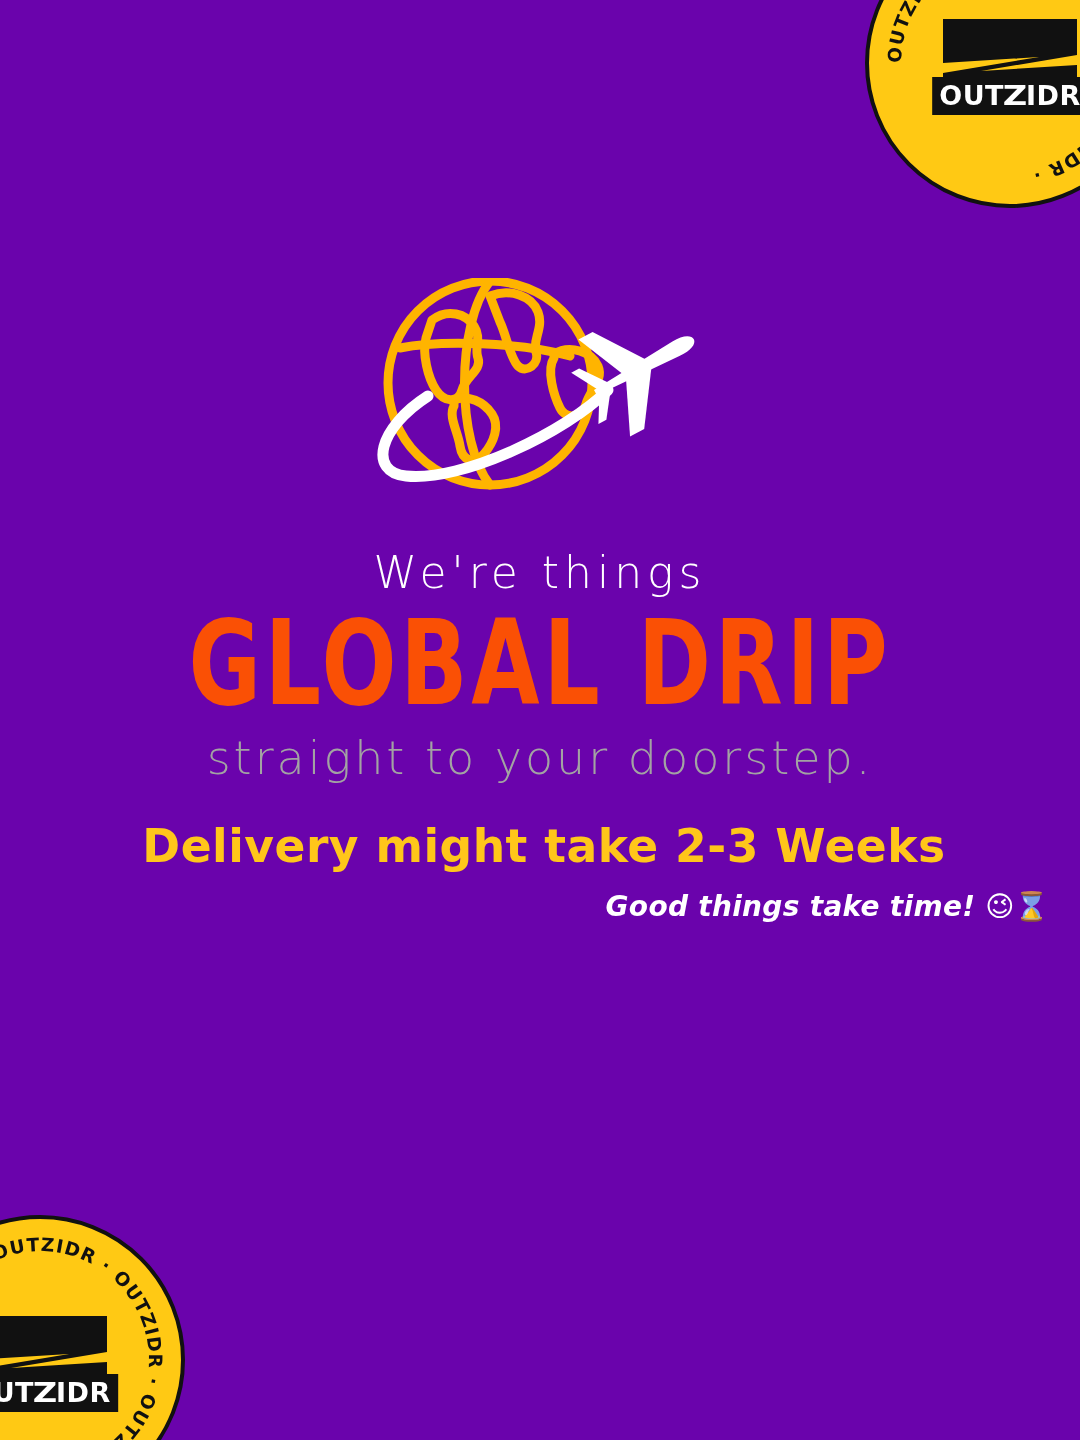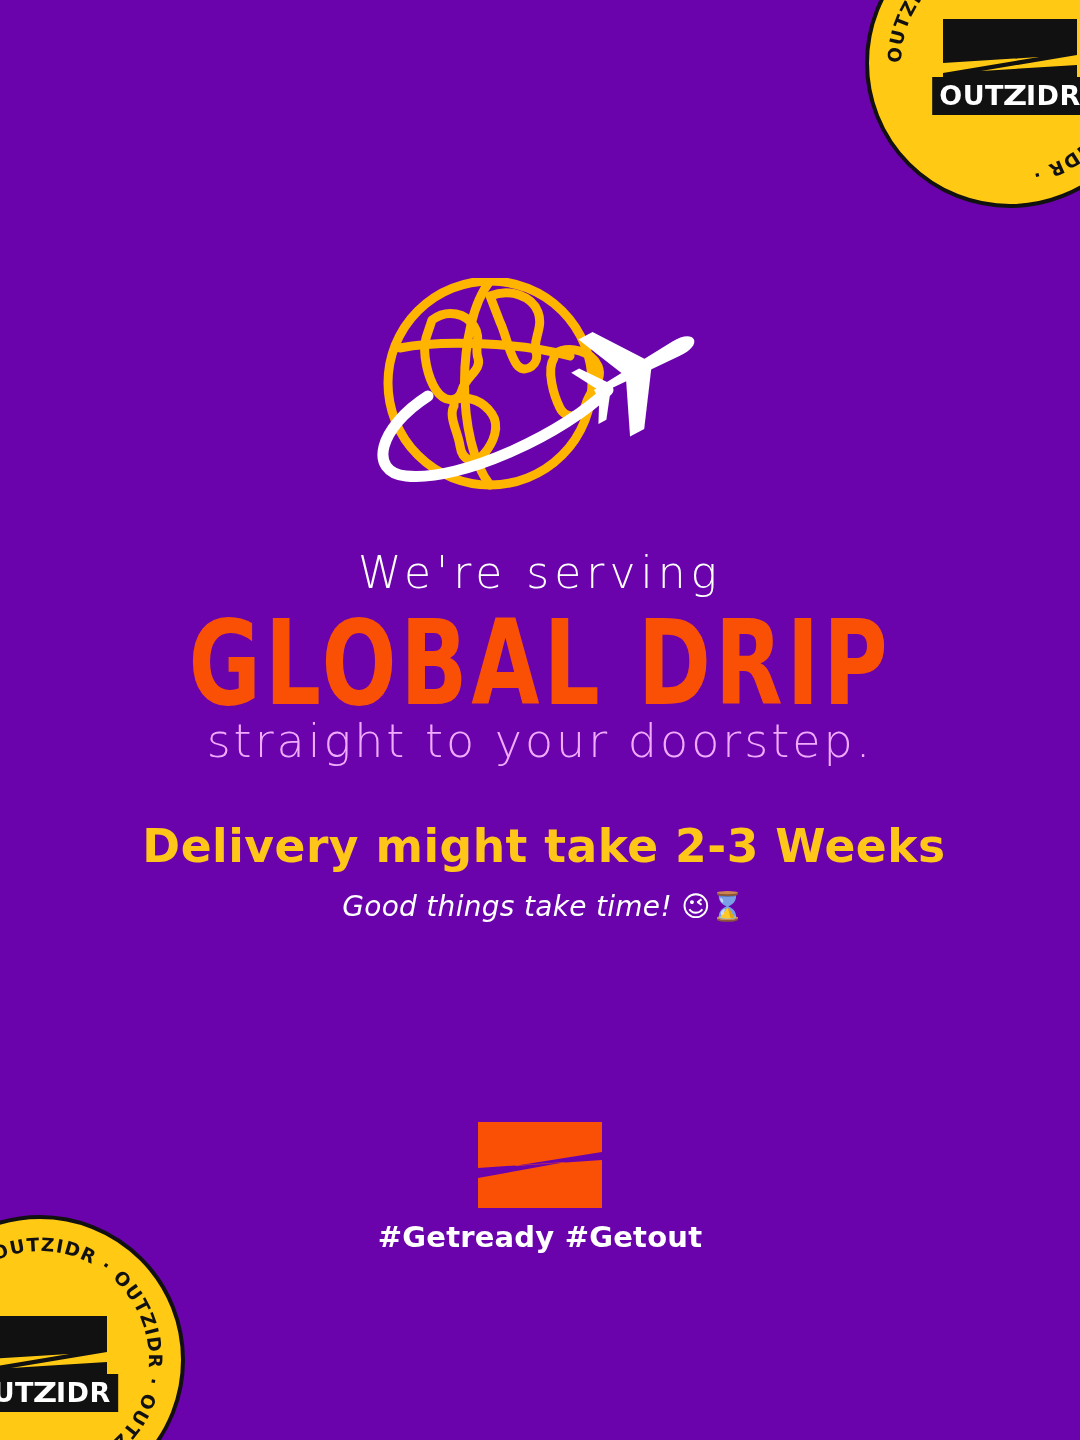"We're serving" div.line-serving { text: serving -> things }
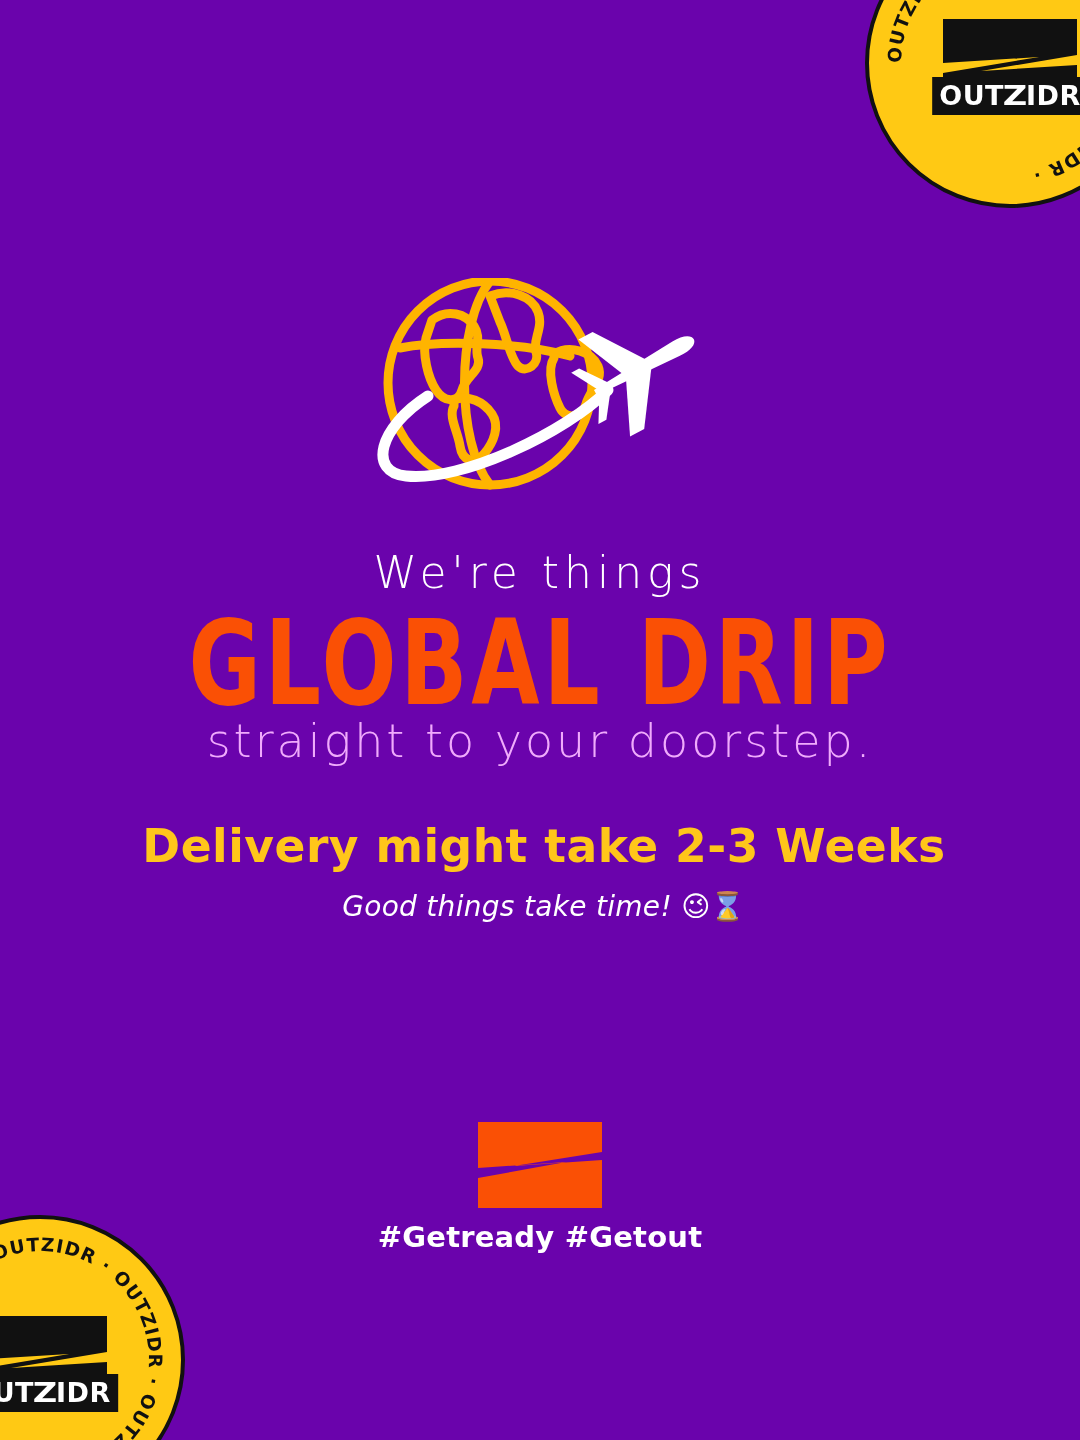"straight to your doorstep." .line-doorstep { color: #f0abfc -> #a3a3a3; margin-top: 14px -> 31px }
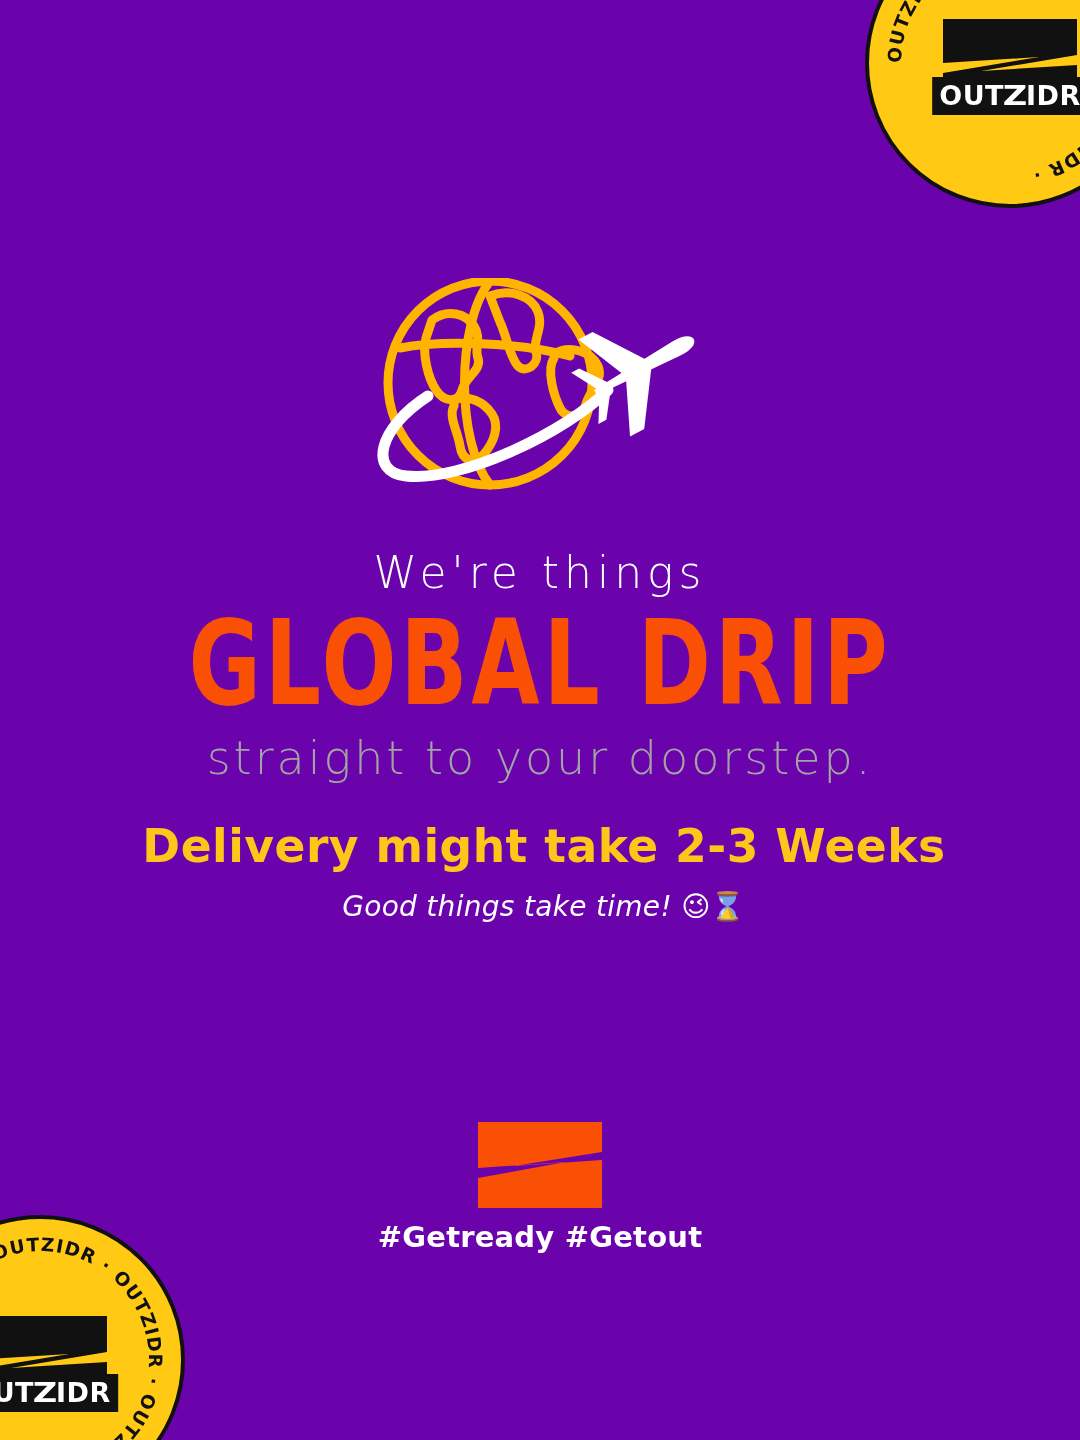"Good things take time! 😉⌛" .delivery-sub { font-weight: normal -> bold; text-align: none -> right }
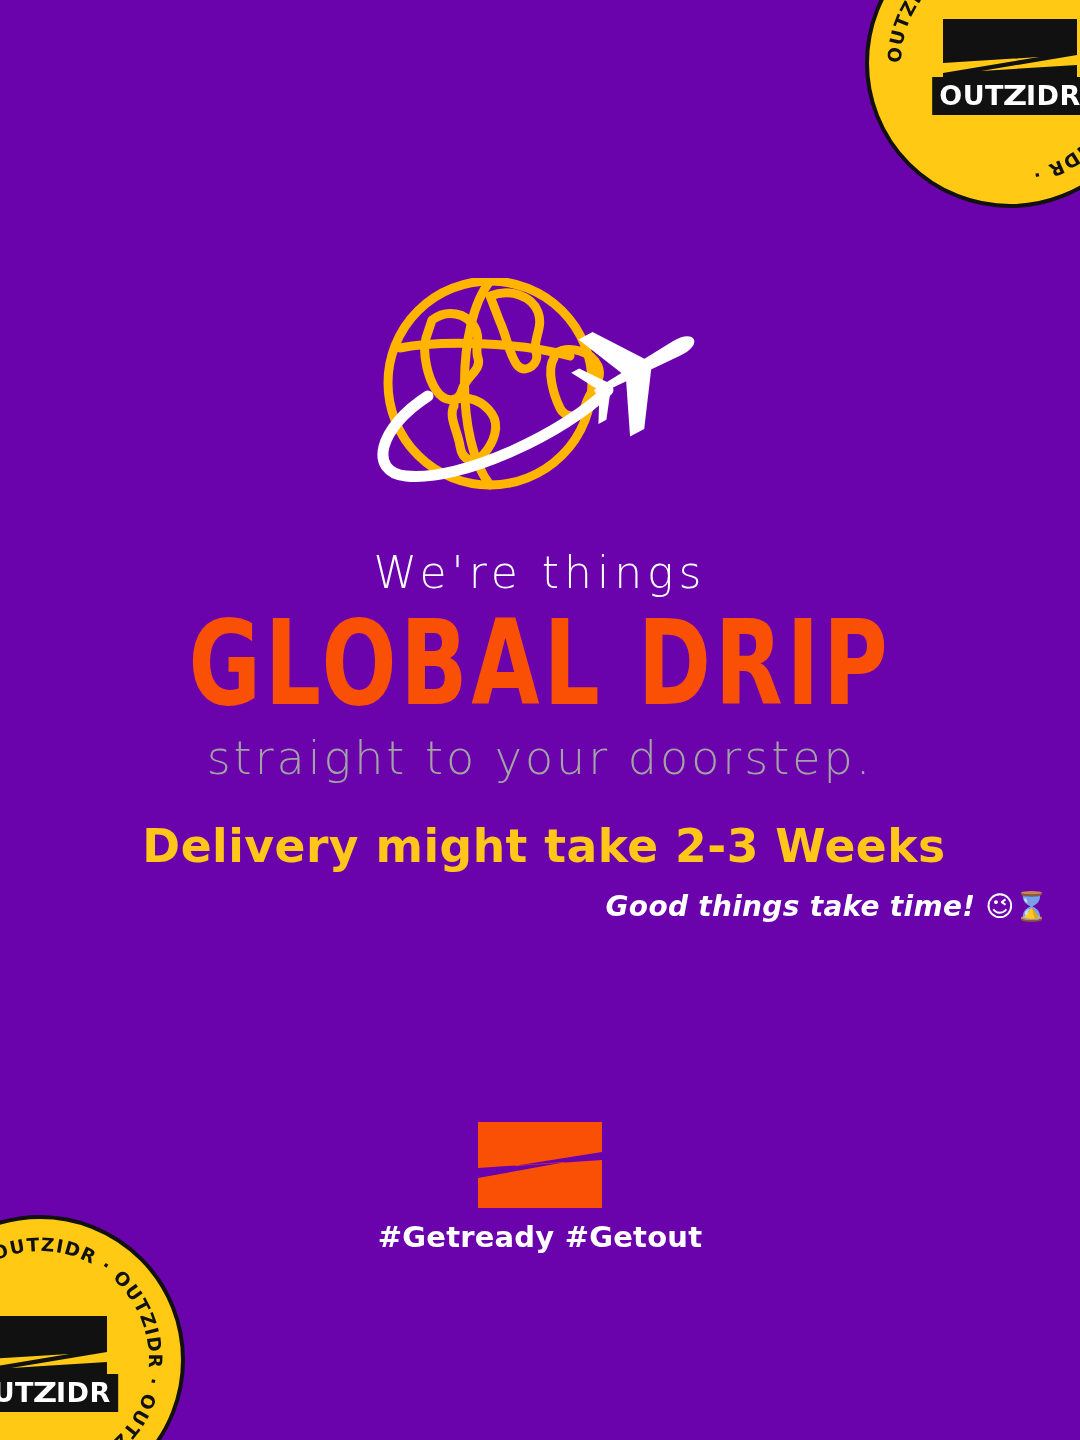"#Getready #Getout" div.footer { html: <div> <svg> <polygon></polygon> </svg> <div>#Getready #Getout</div> </div> -> none }
